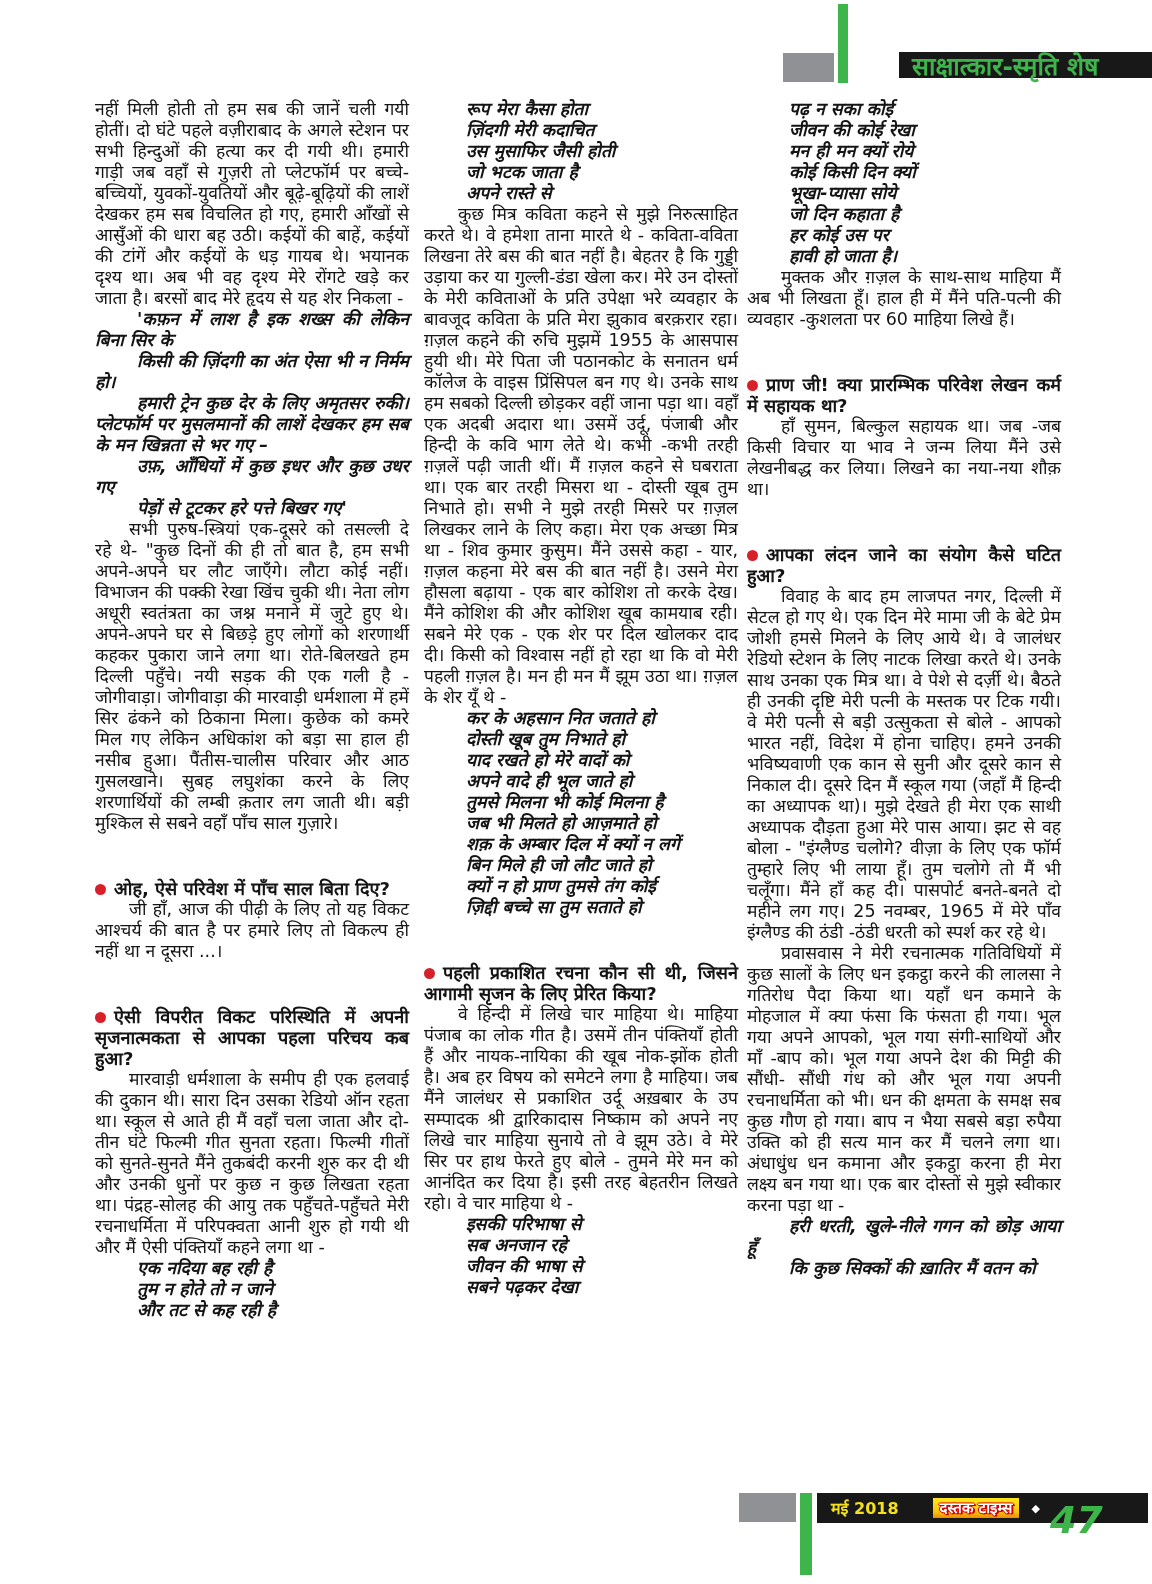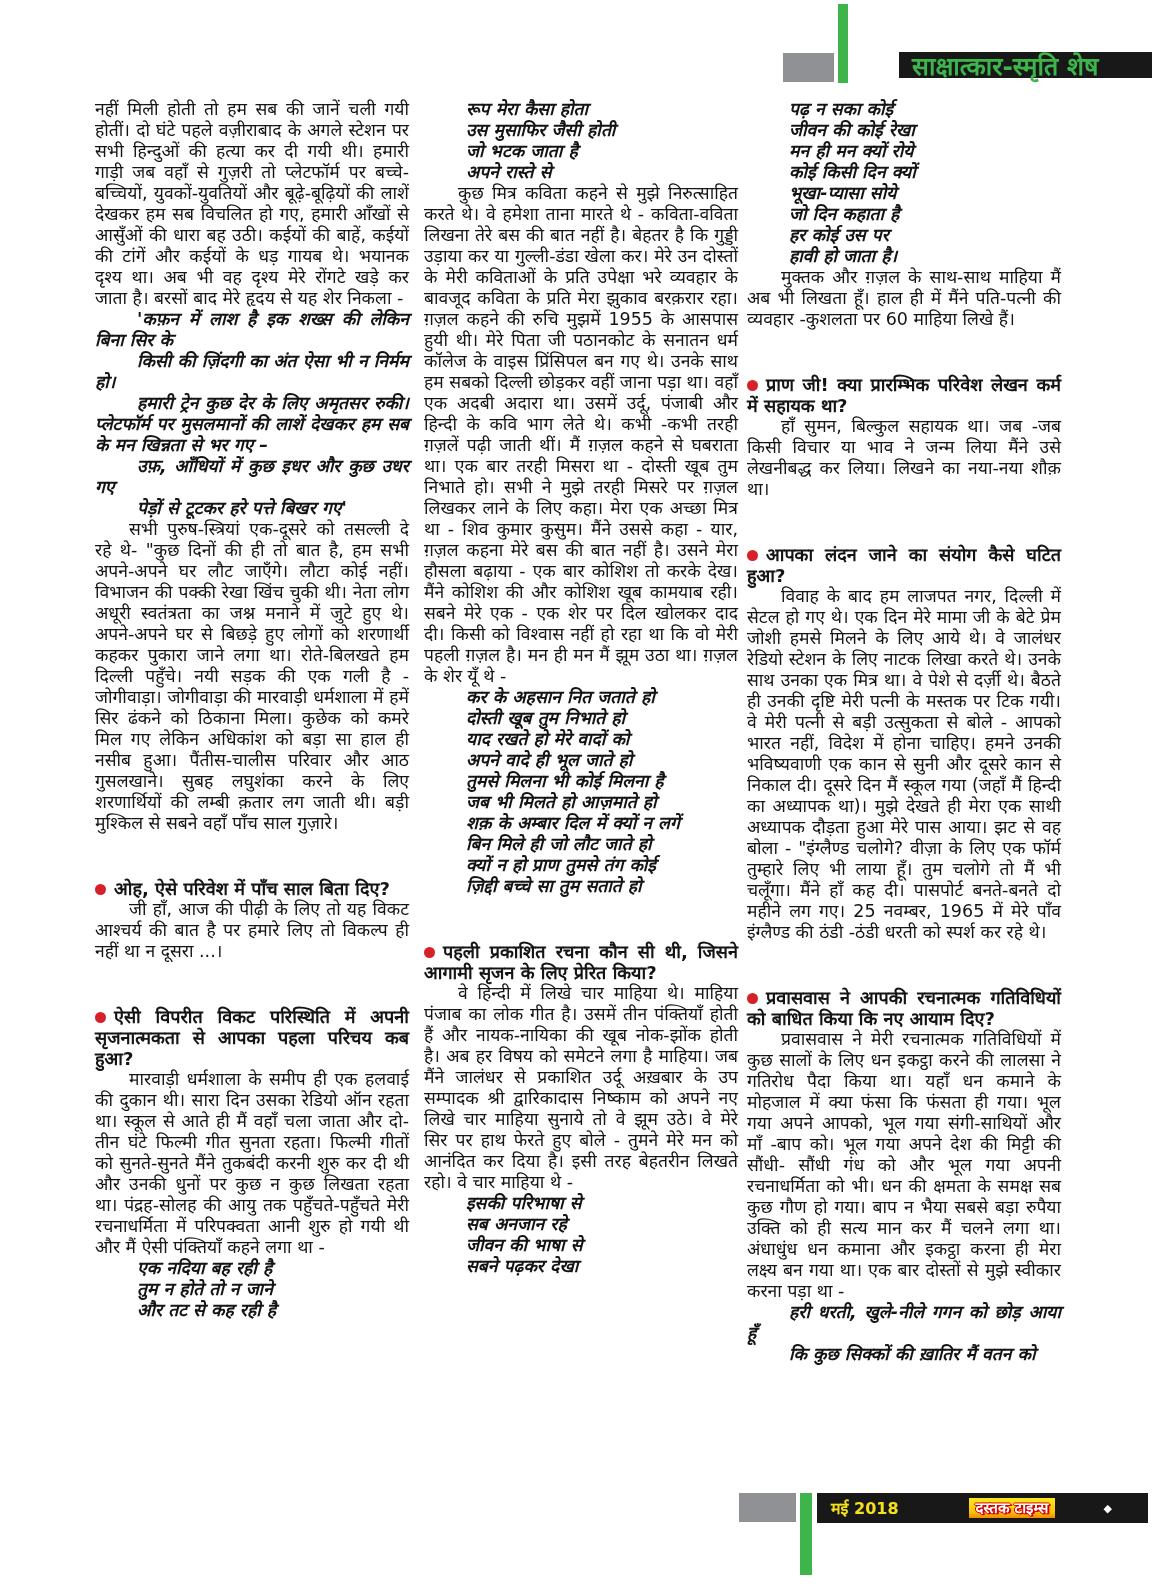"ज़िंदगी मेरी कदाचित" div.block { html: none -> <div>ज़िंदगी मेरी कदाचित</div> }
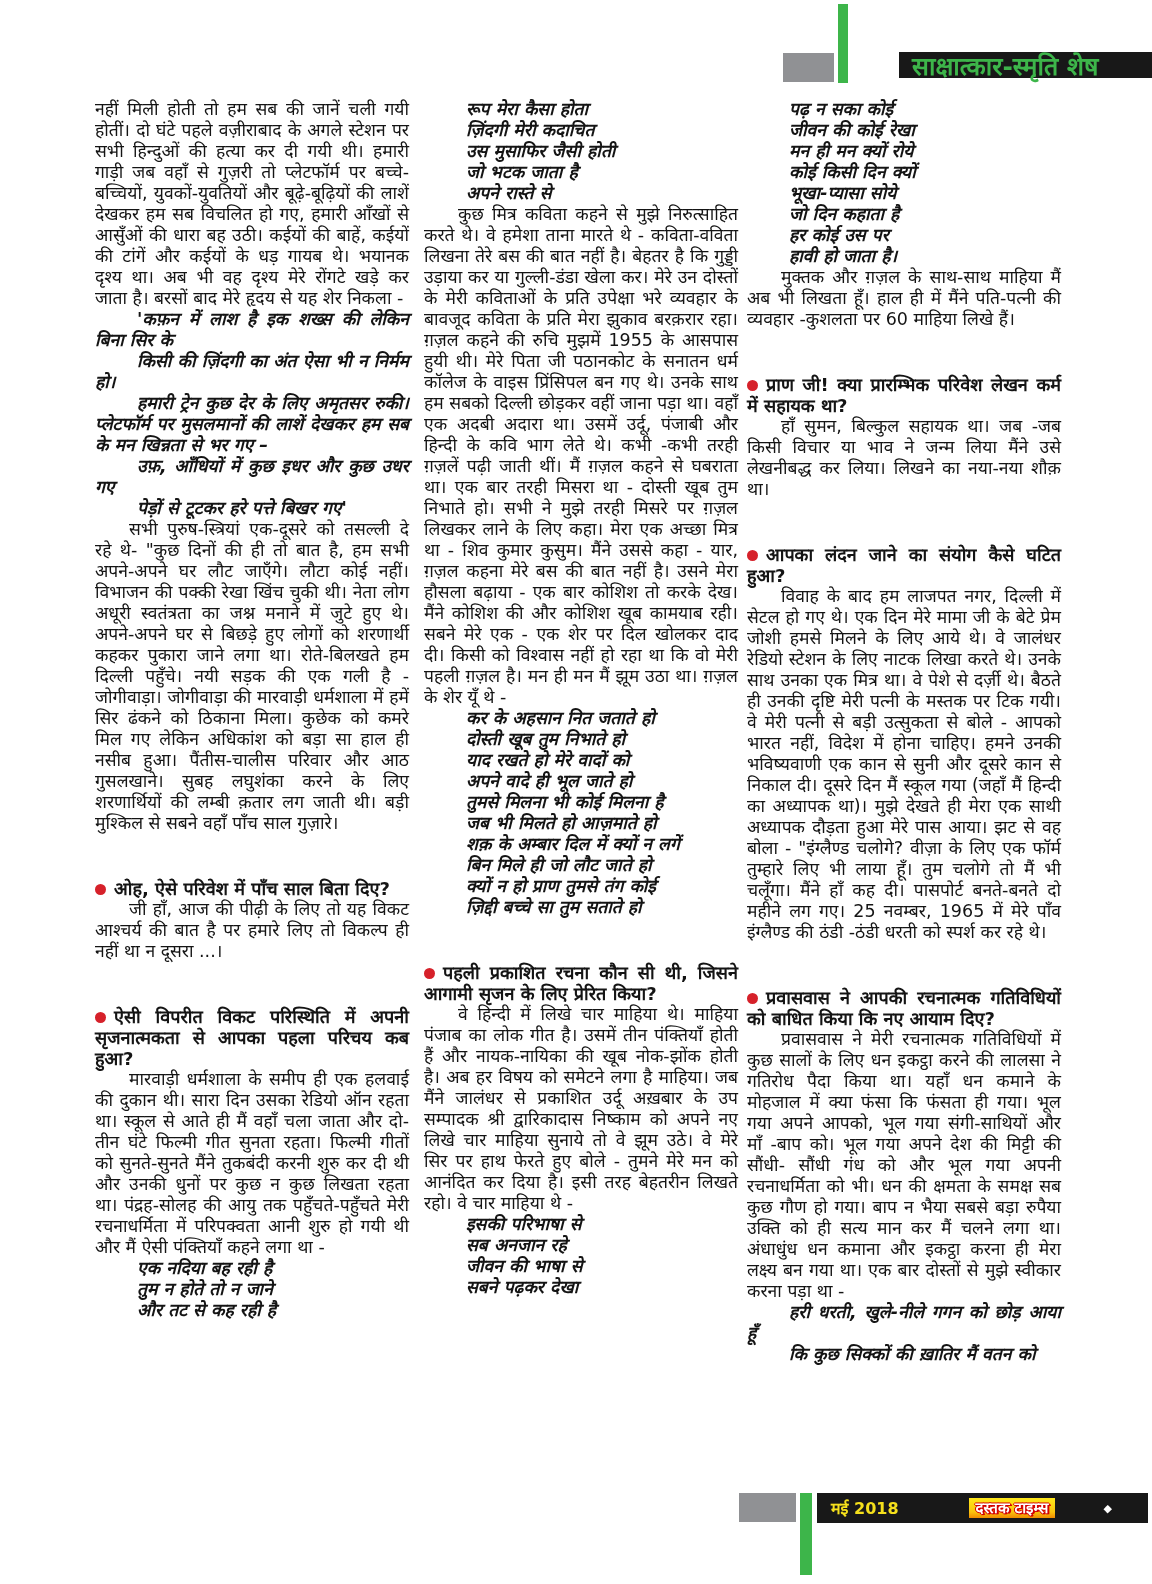"प्रवासवास ने आपकी रचनात्मक गतिविधियों" div.block { html: <div><span></span><span>प्रवासवास ने आपकी रचनात्मक गतिविधियों को बाधित किया कि नए आयाम दिए?</span></div> -> none }
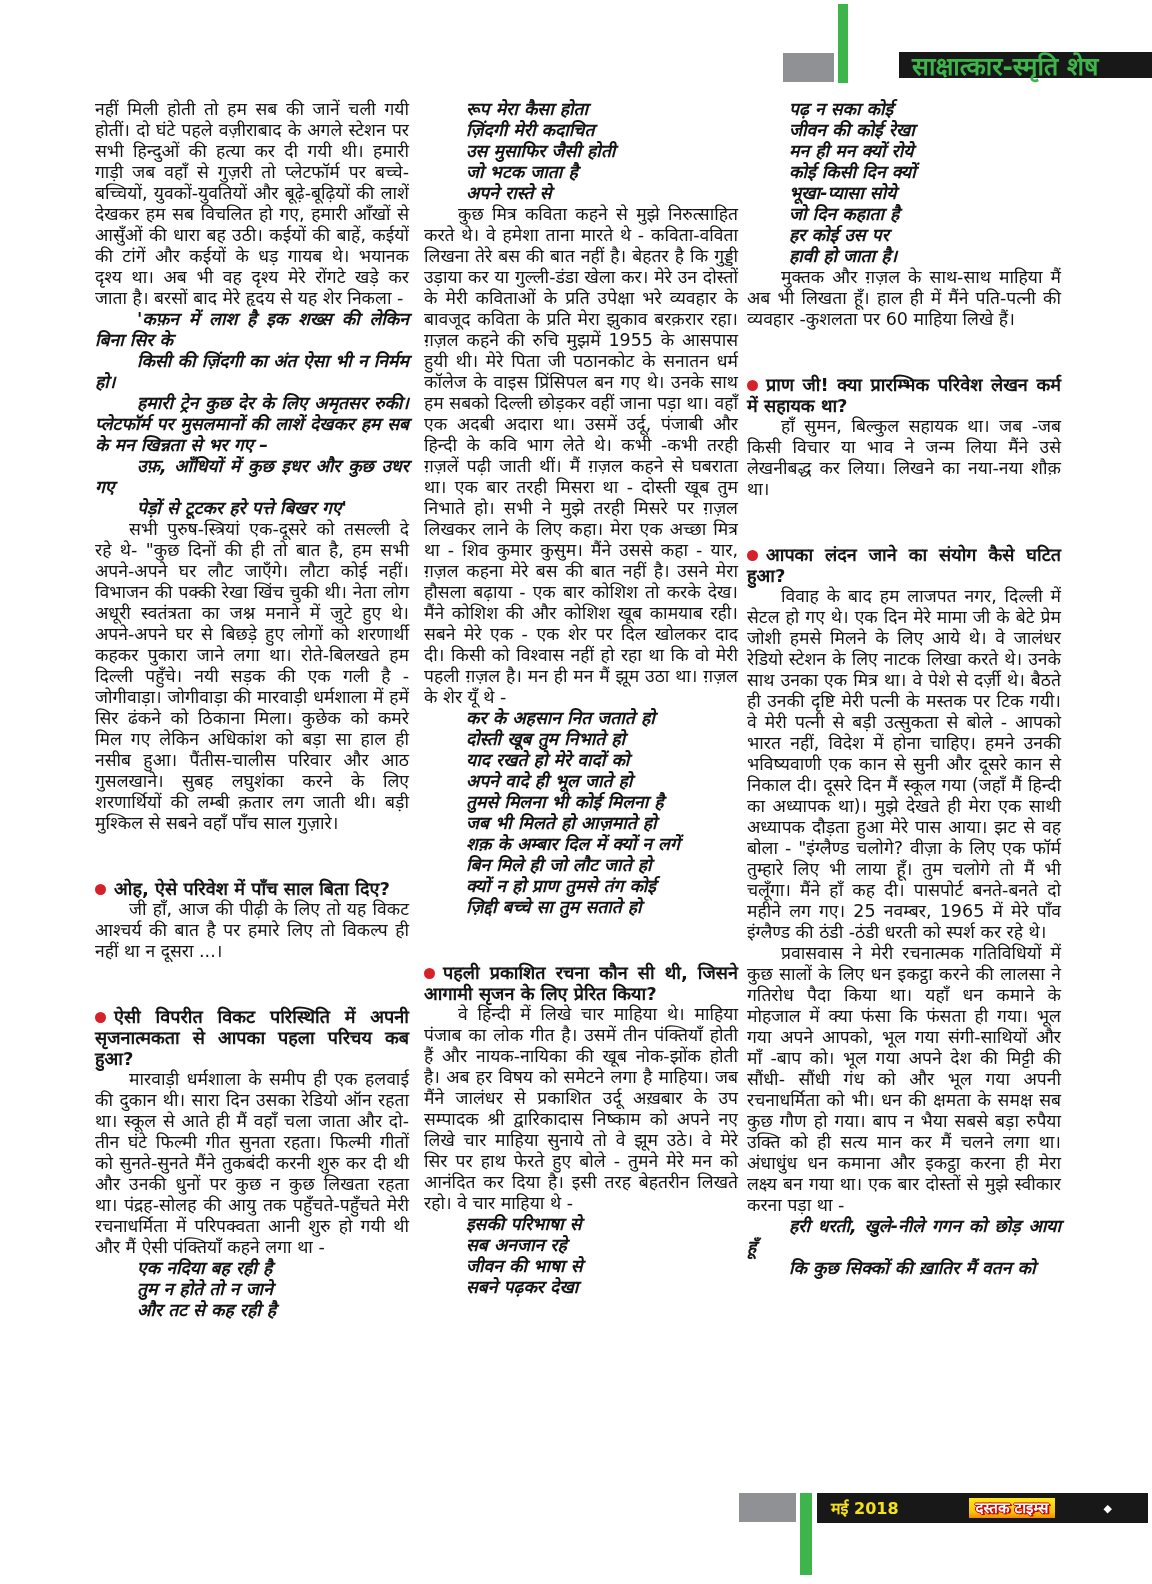"मई 2018" .ftr-black { gap: 36px -> none }
